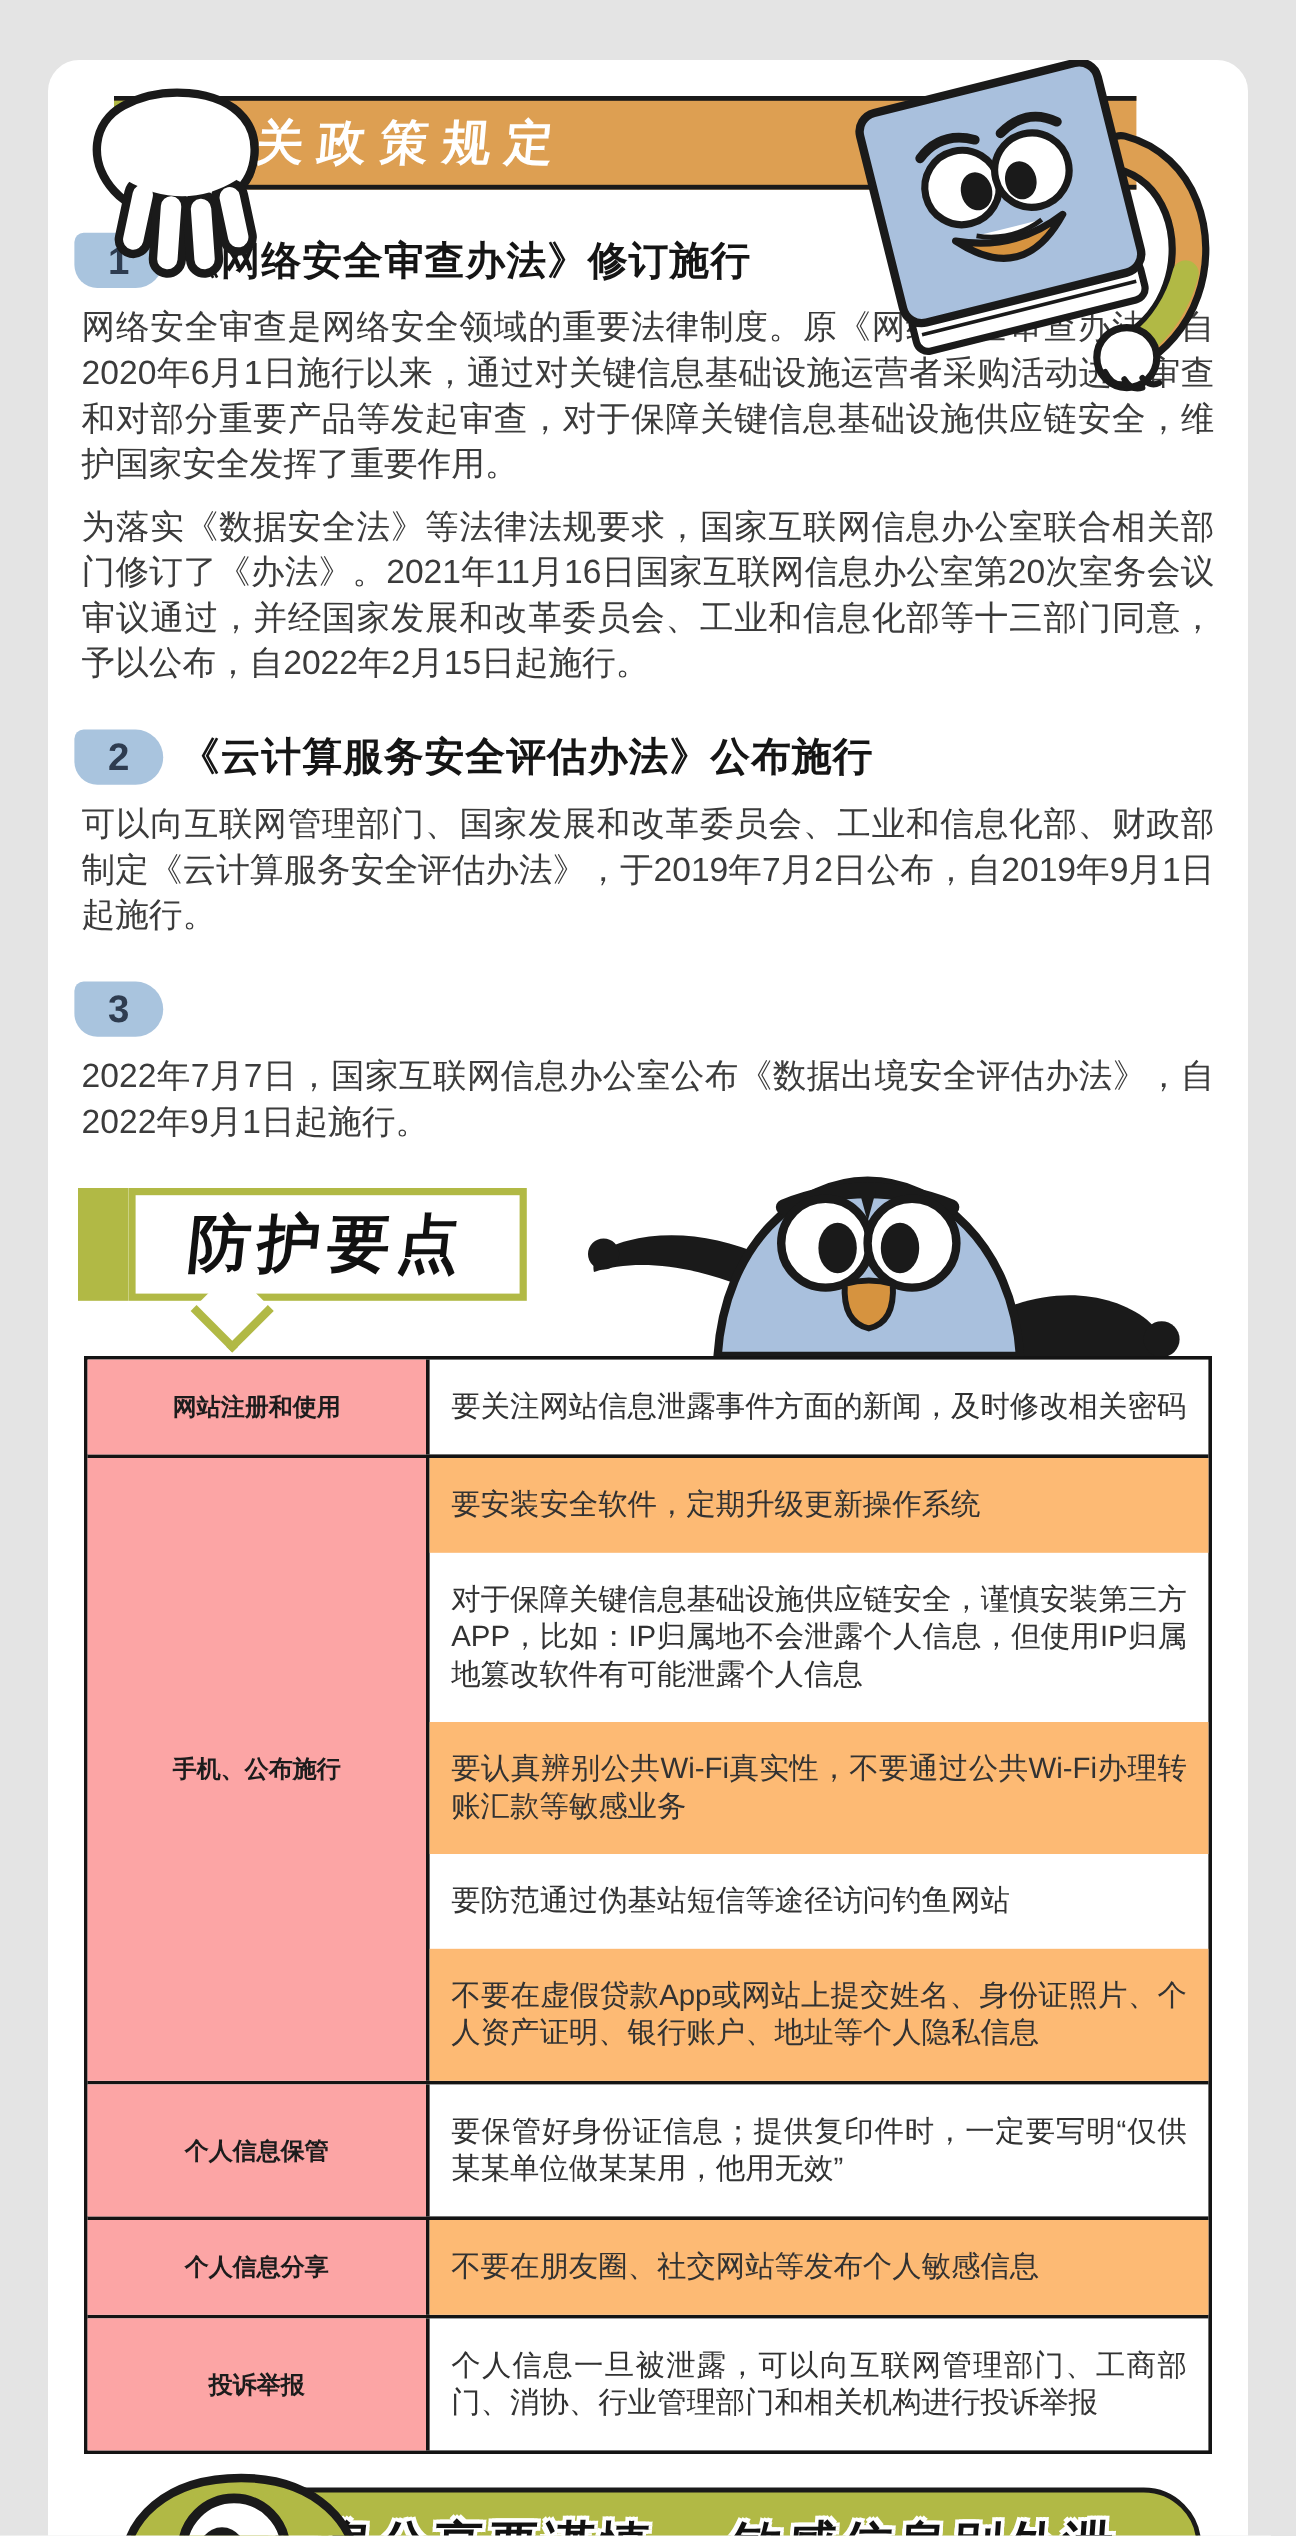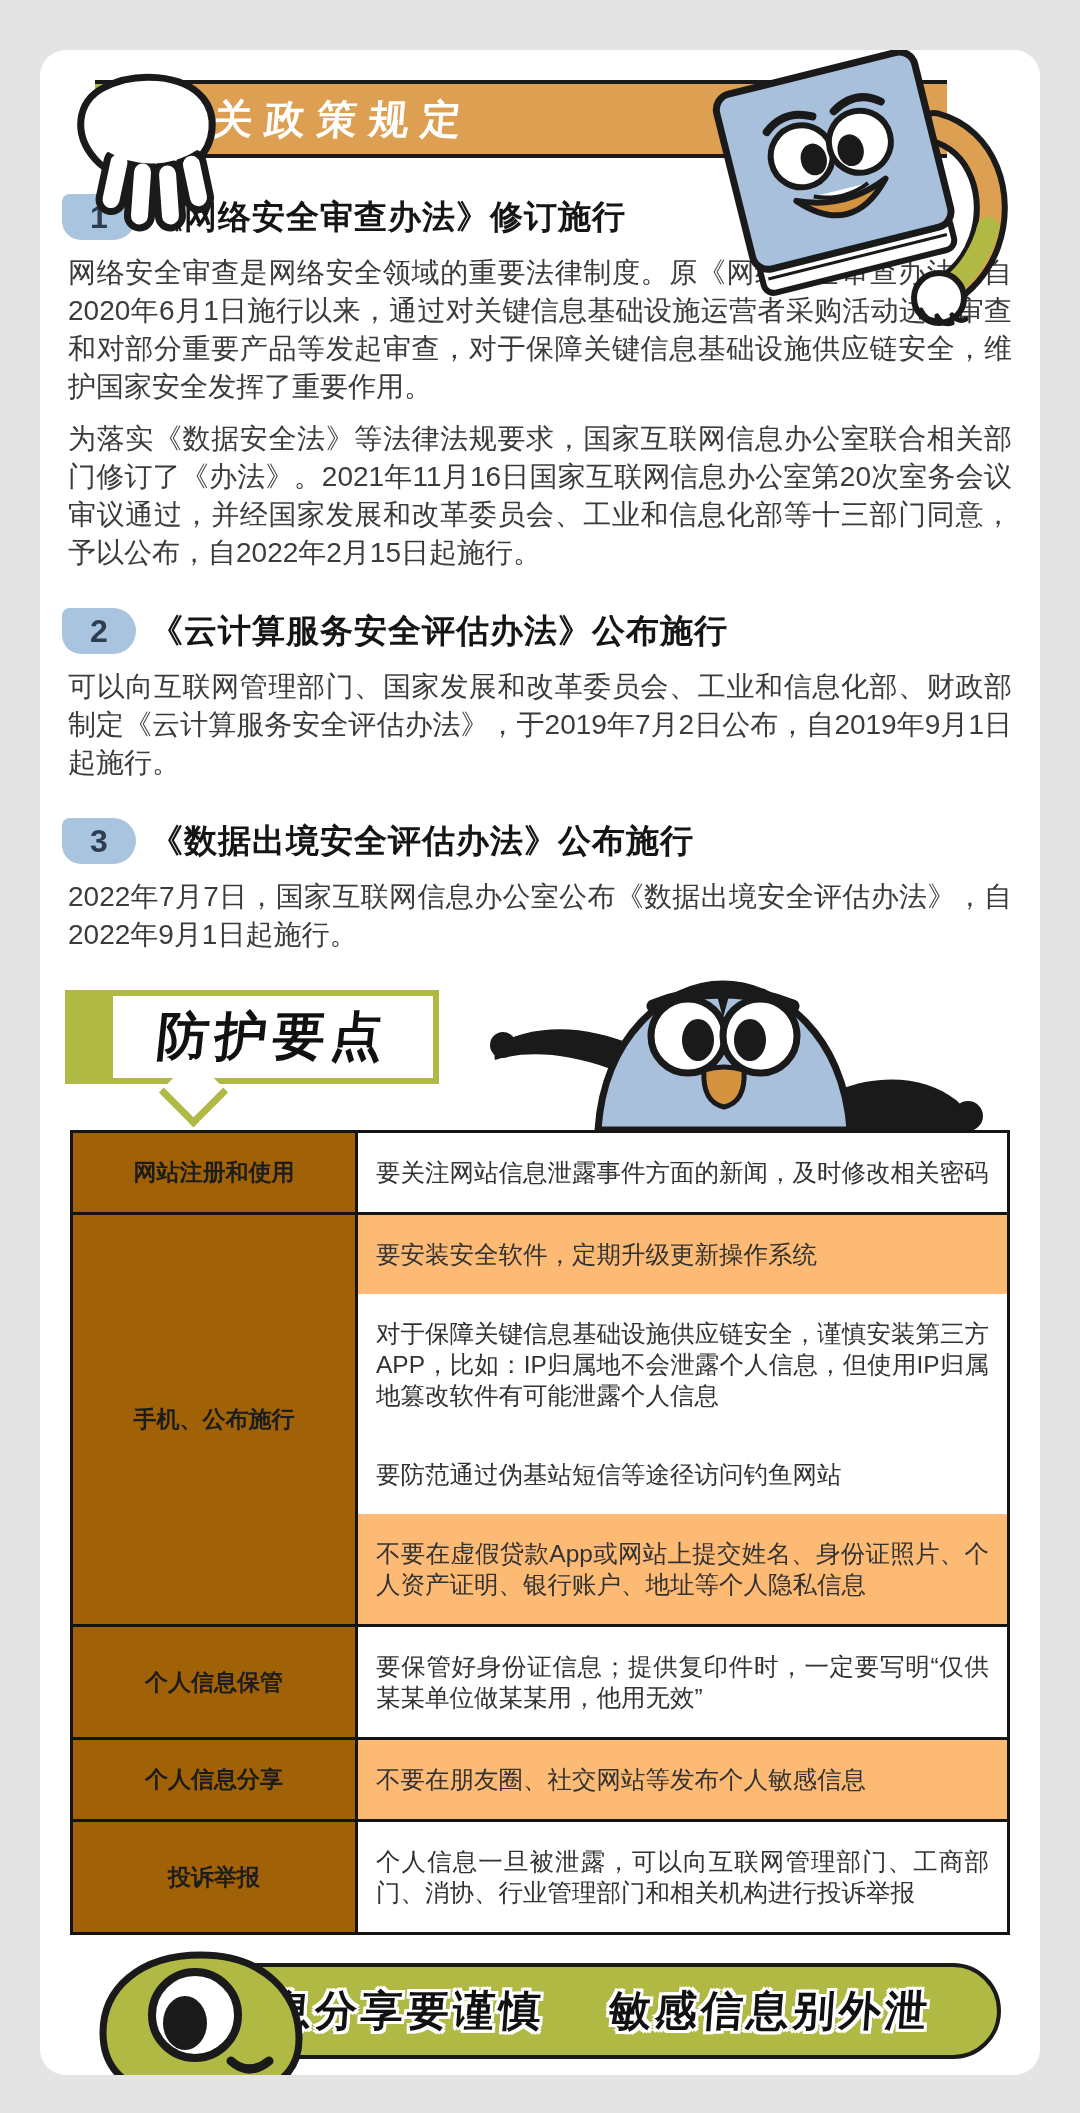"《数据出境安全评估办法》公布施行" div.sec-title { html: <div>《数据出境安全评估办法》公布施行</div> -> none }
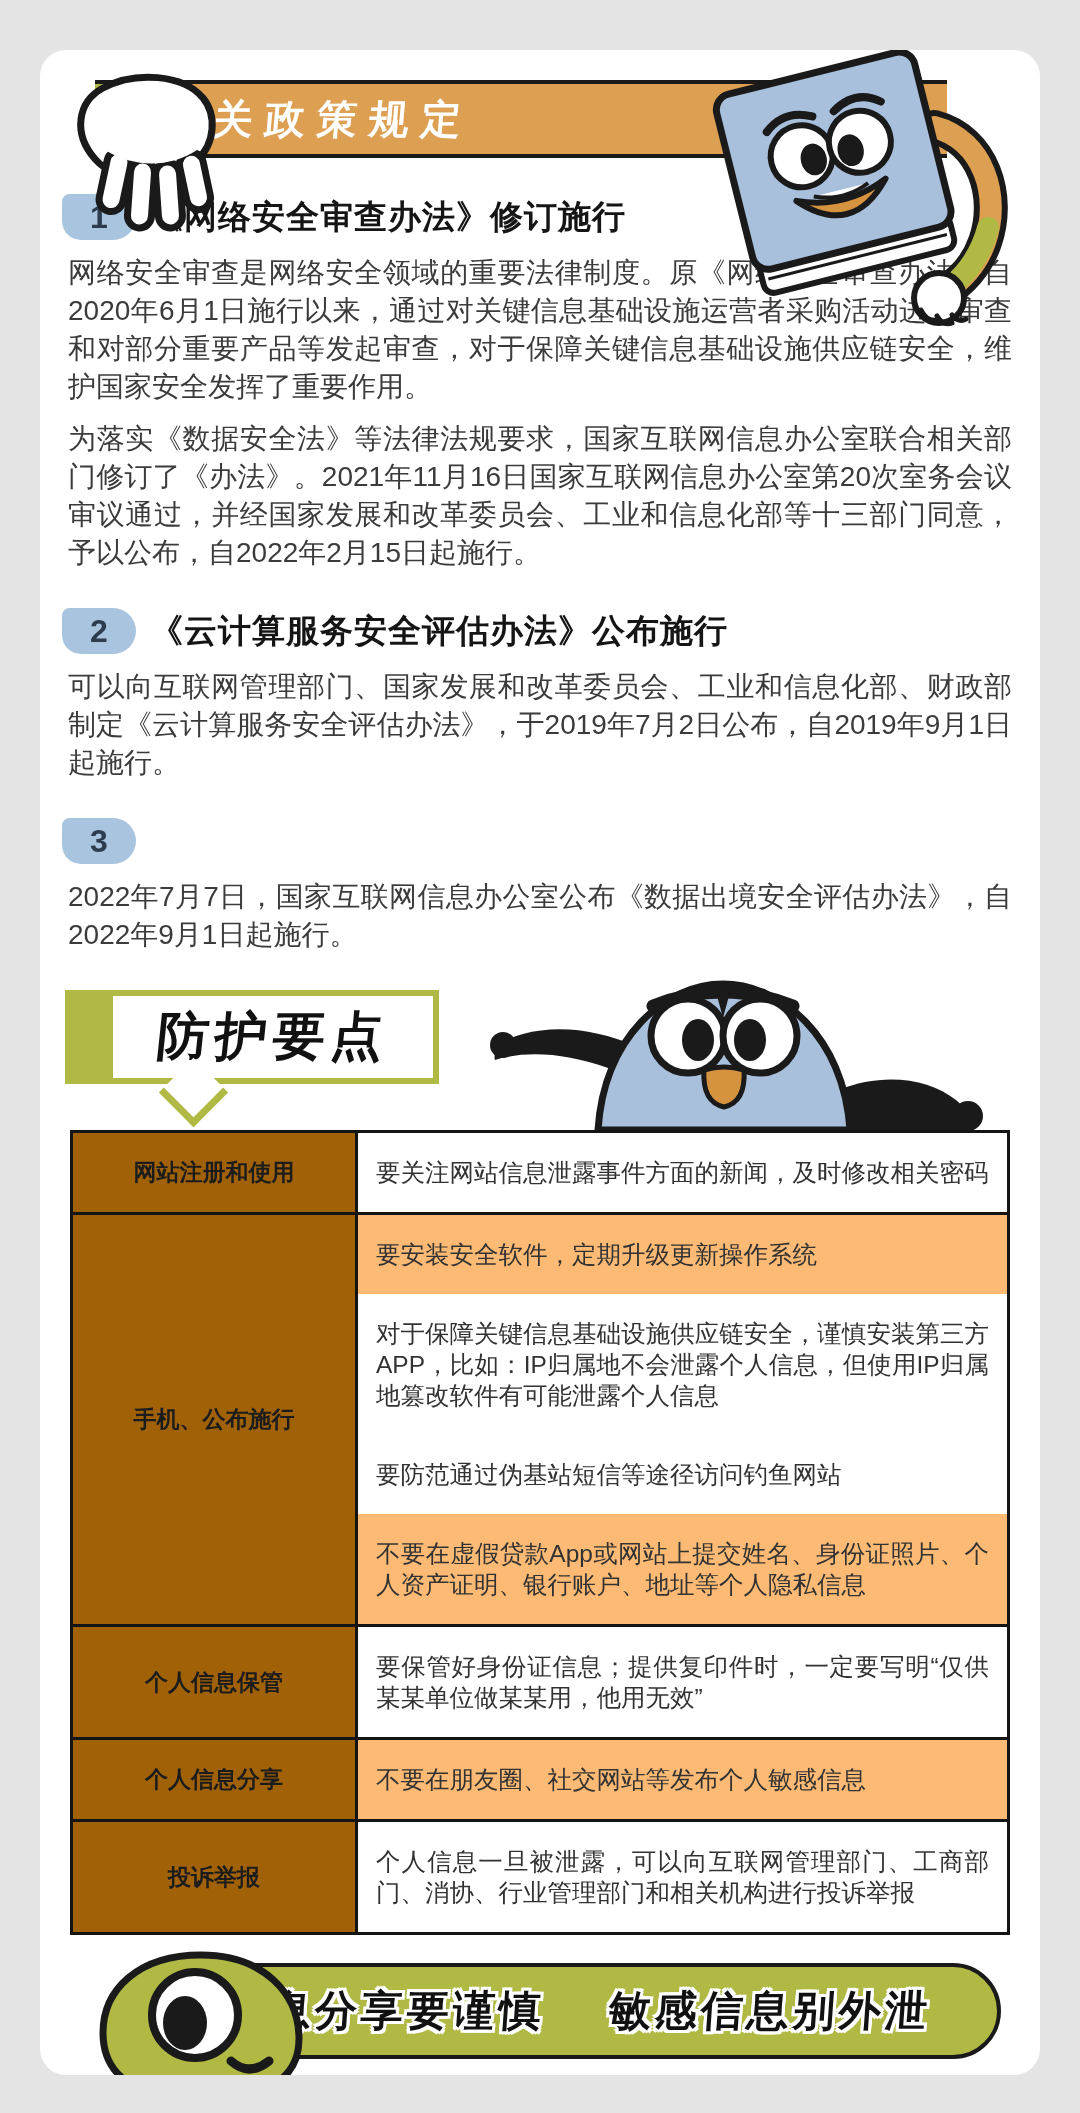"网站注册和使用" .pcat { background: #a16207 -> #fca5a5; font-size: 23px -> 20px }
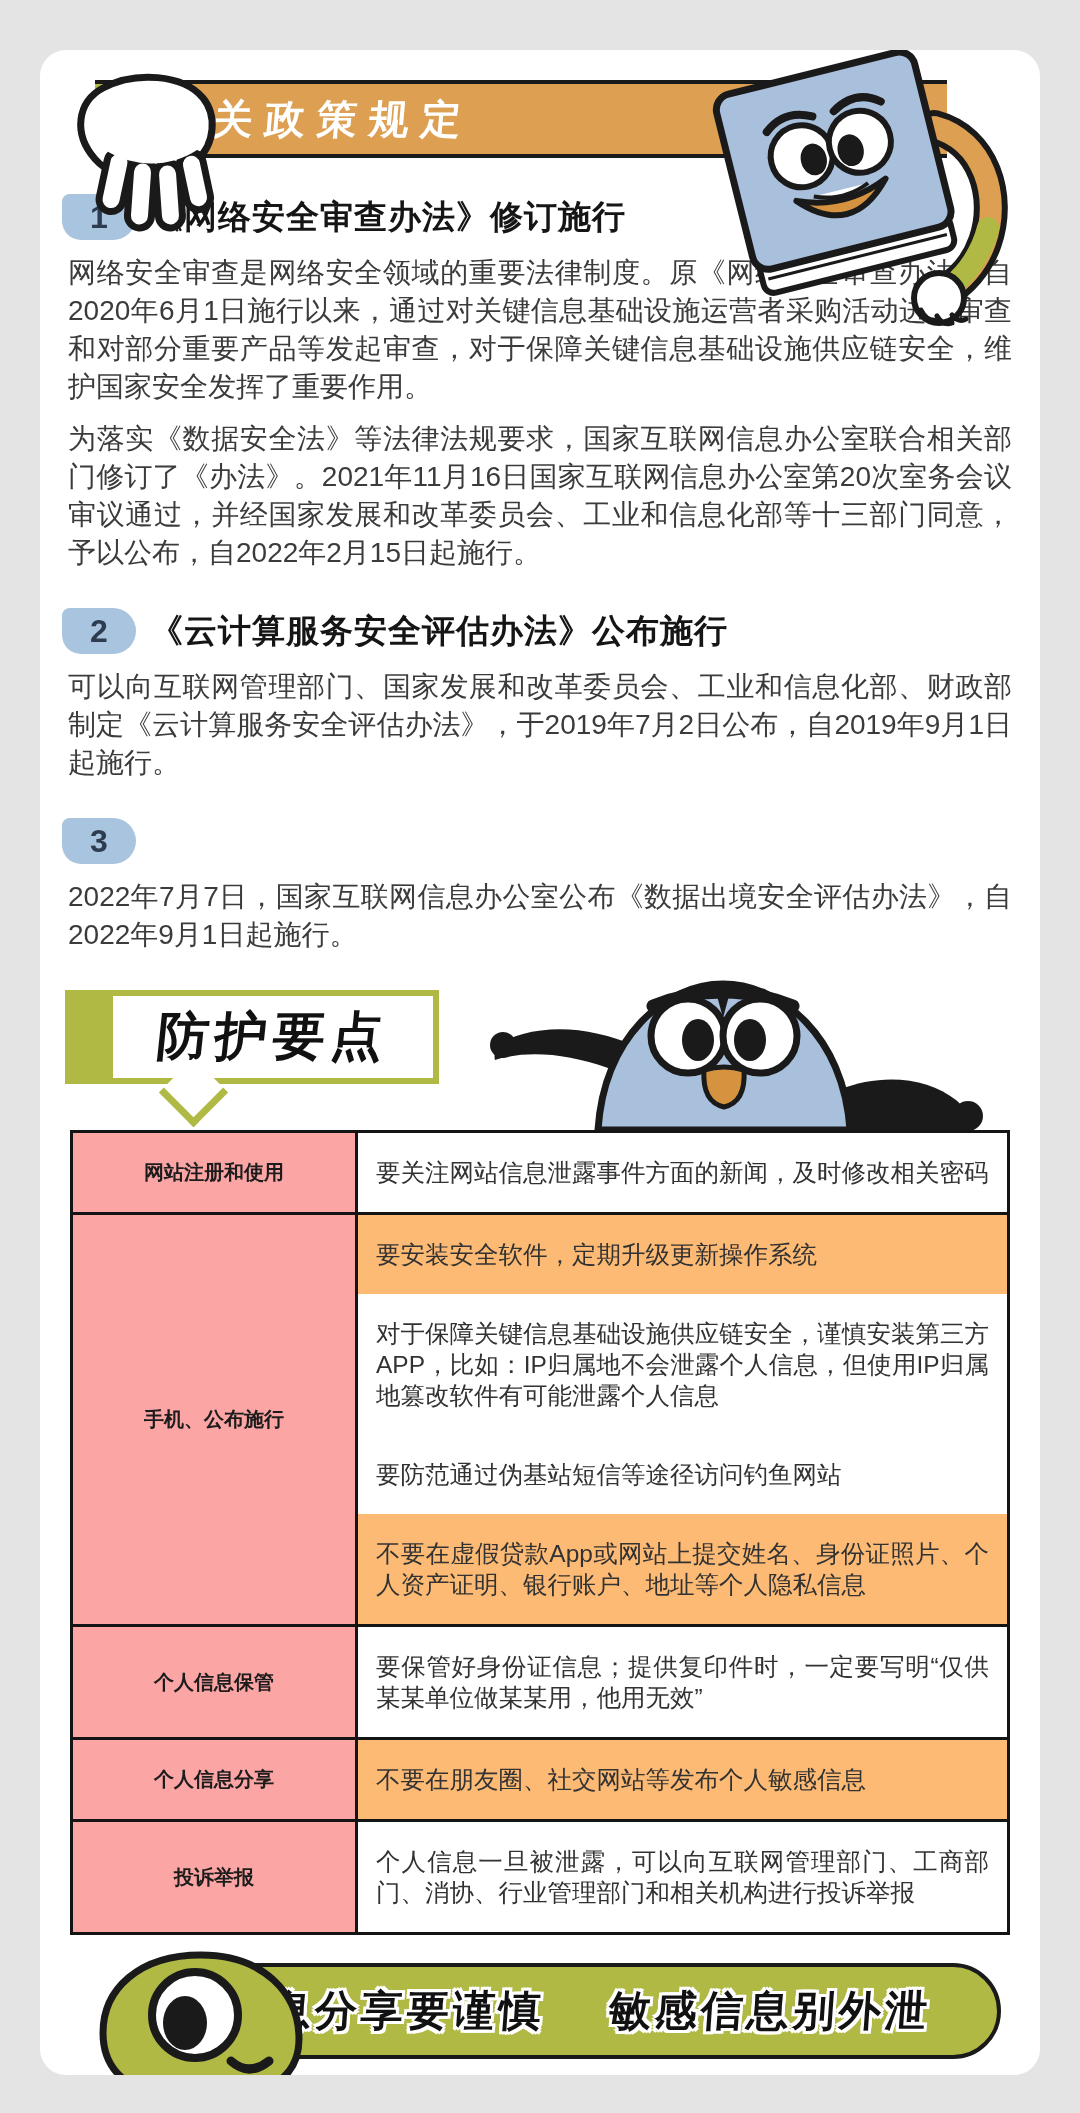"要认真辨别公共Wi-Fi真实性，不要通过公共Wi-Fi办理转账汇款等敏感业务" div.pitem { html: none -> <div>要认真辨别公共Wi-Fi真实性，不要通过公共Wi-Fi办理转账汇款等敏感业务</div> }
